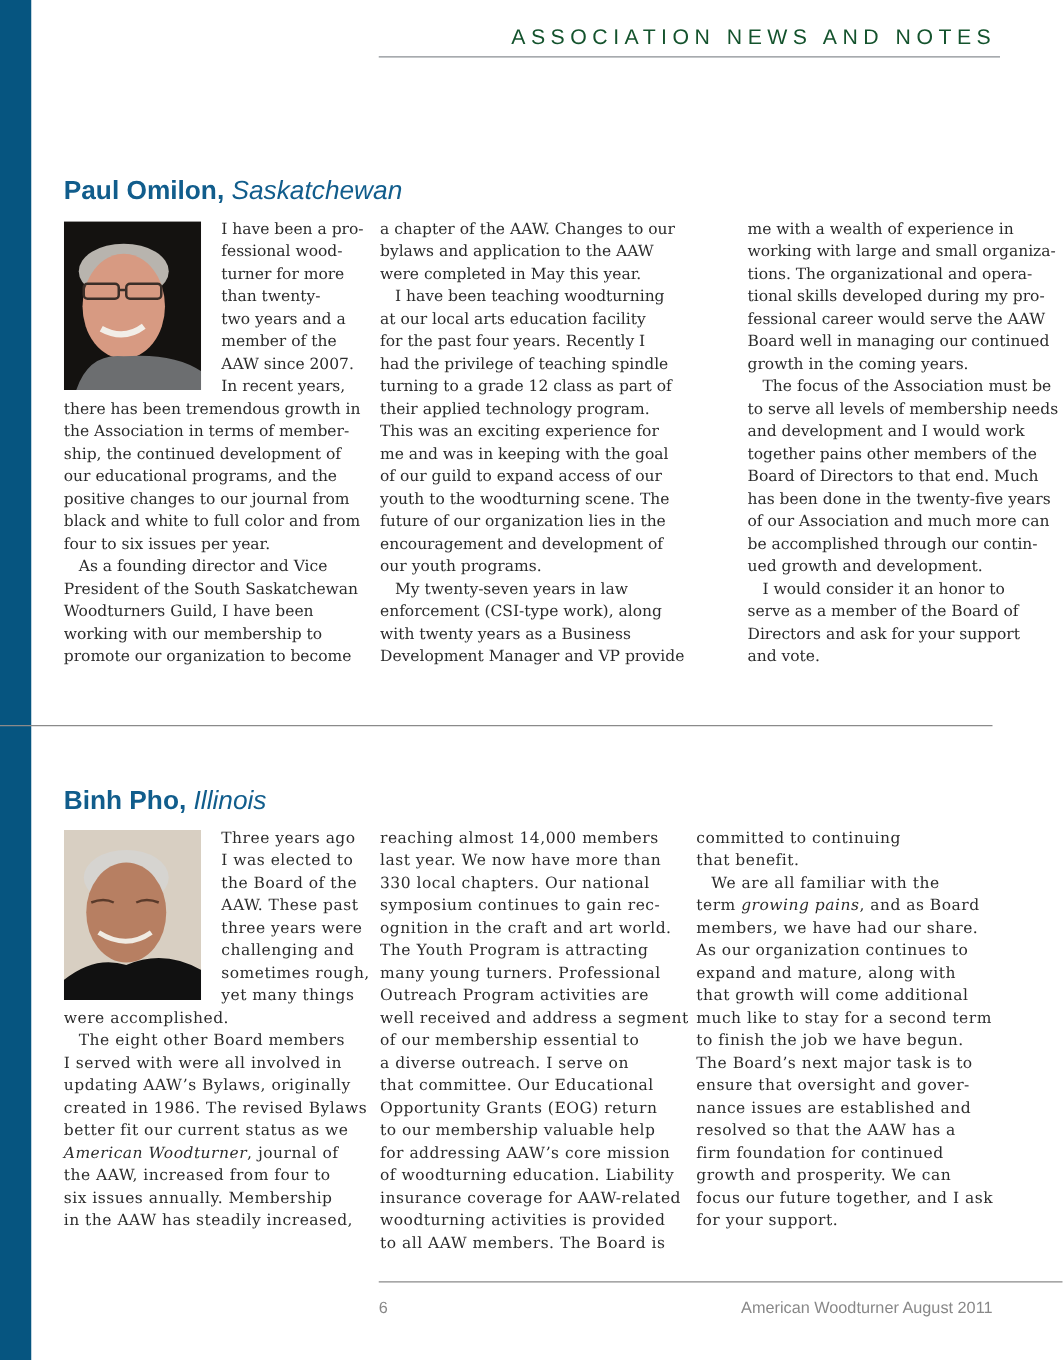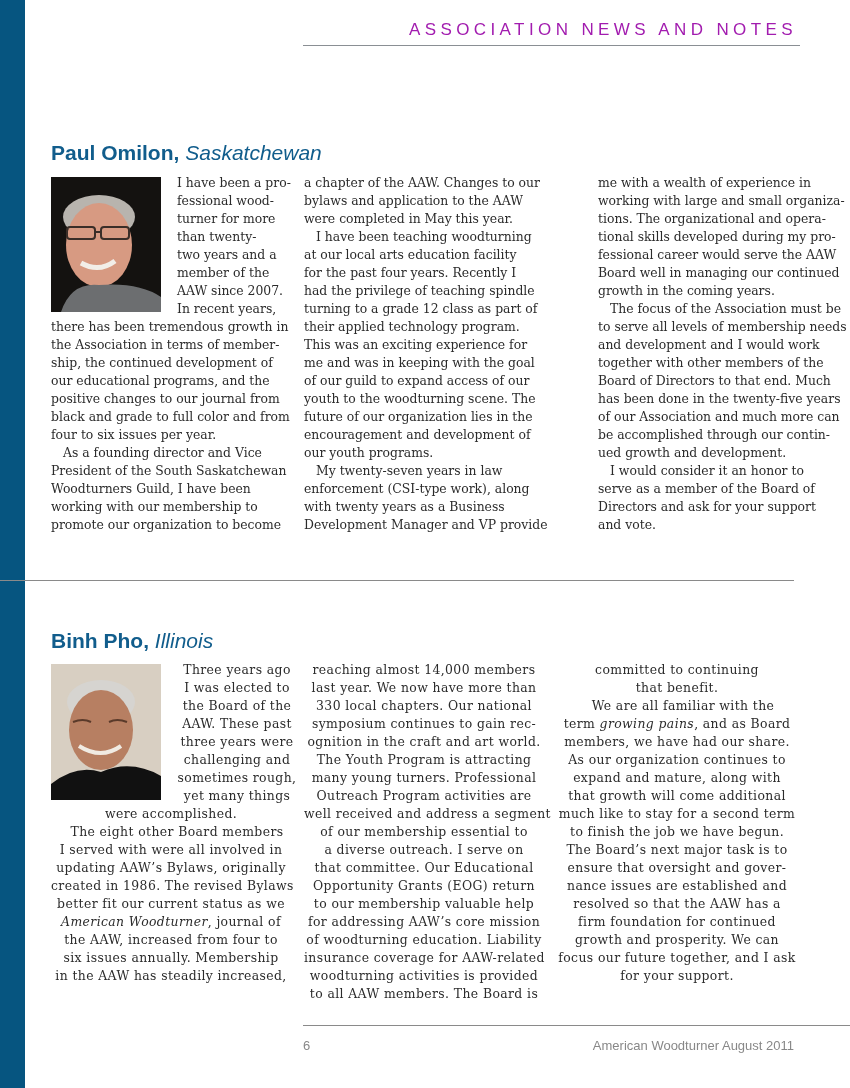"ASSOCIATION NEWS AND NOTES" .section-title { color: #a21caf -> #14532d }
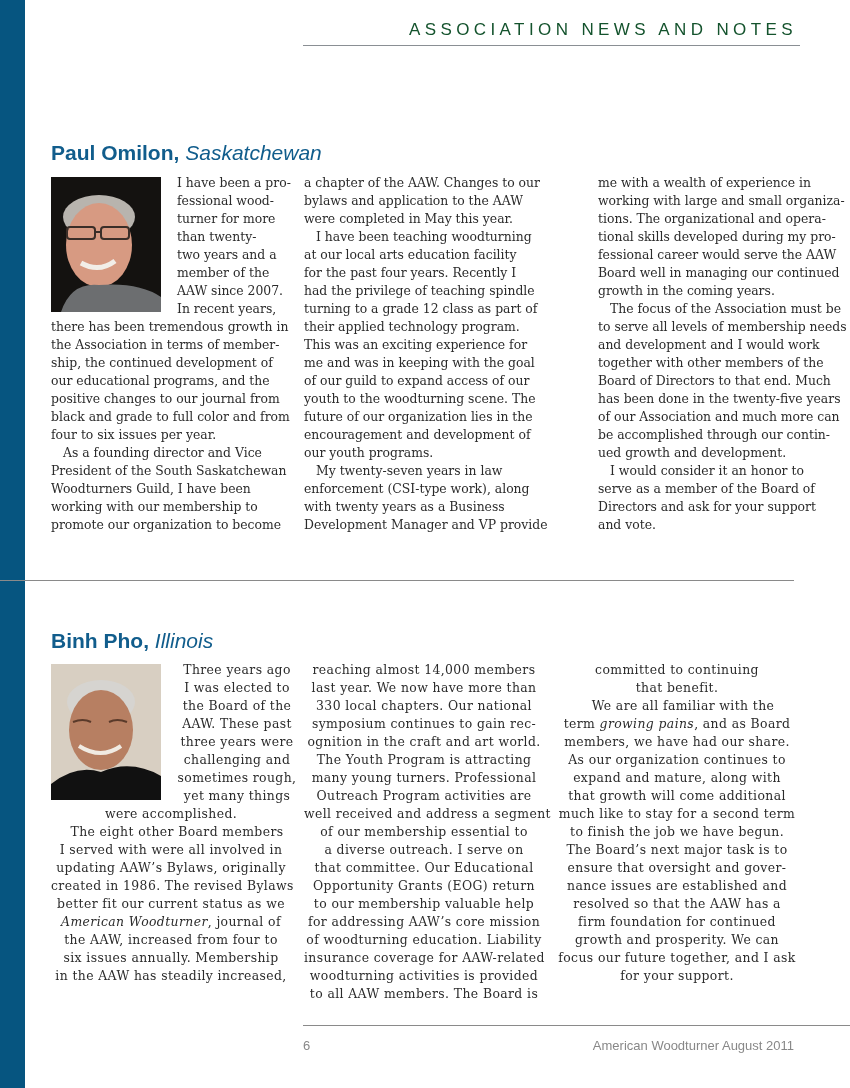"together with other members of" span.ln { text: with -> pains }
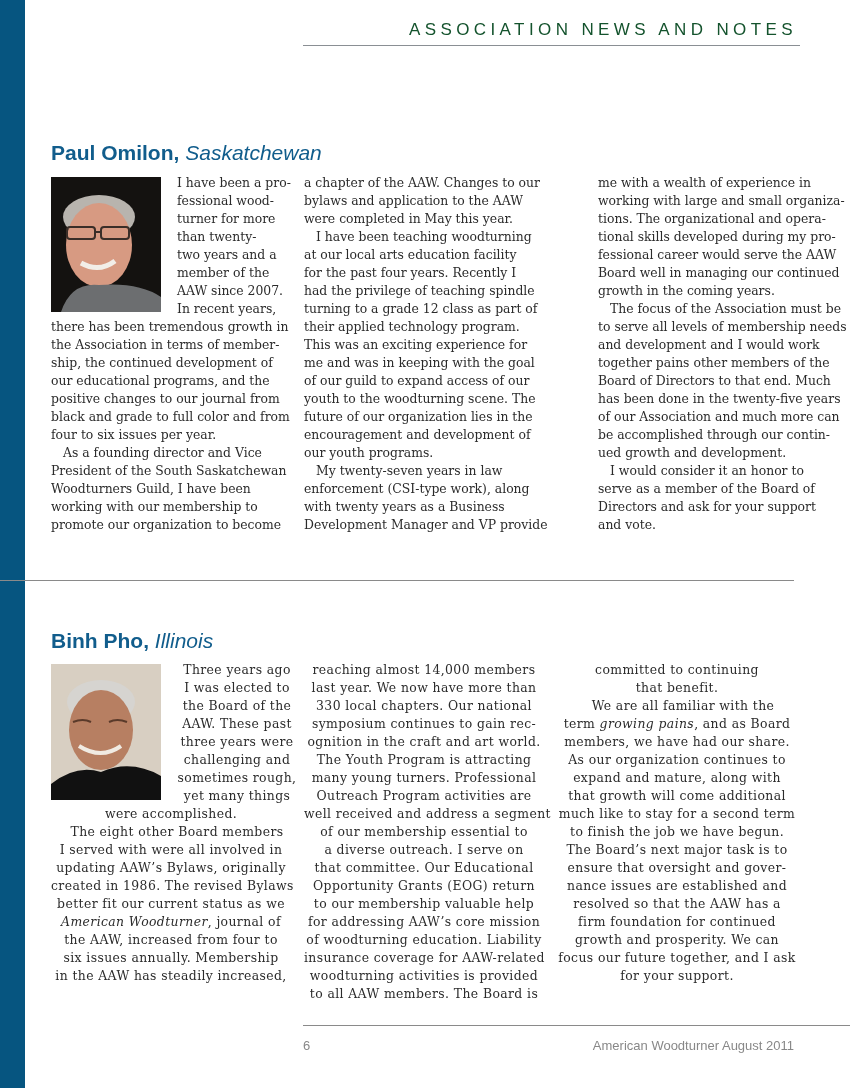"black and grade to full" span.ln { text: grade -> white }
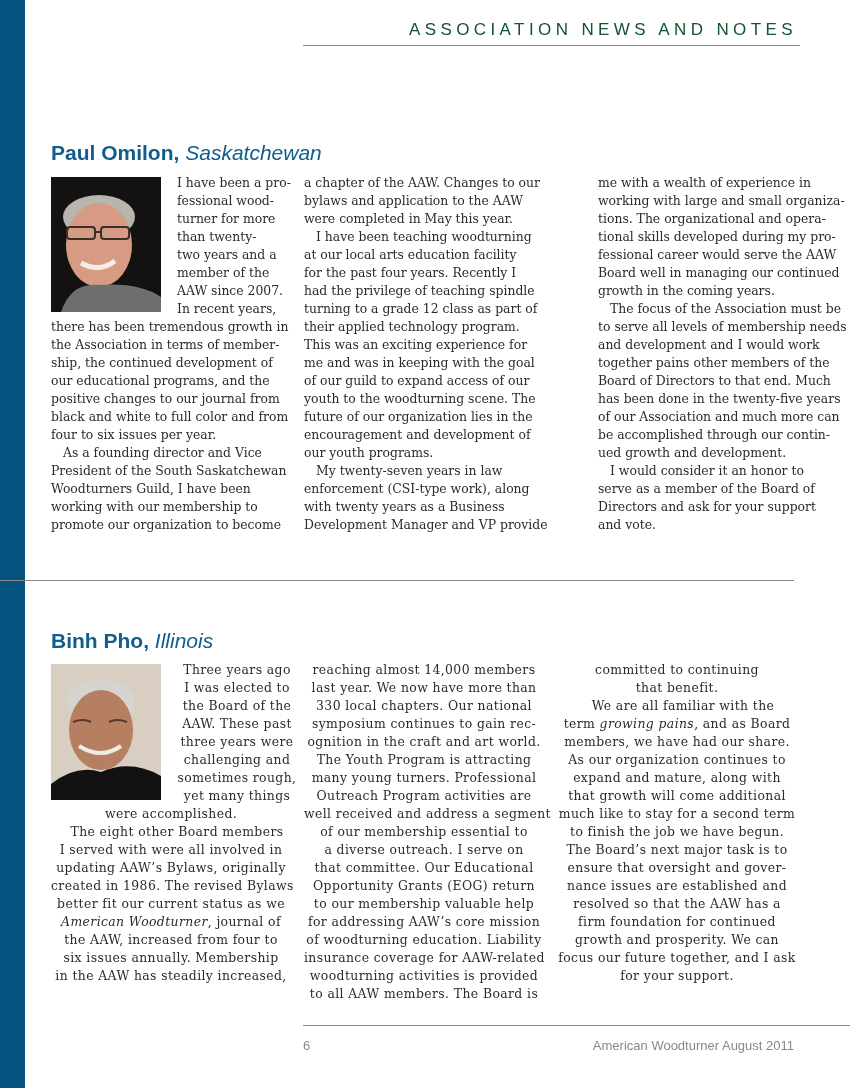"Three years ago" .spaced { text-align: center -> none }
